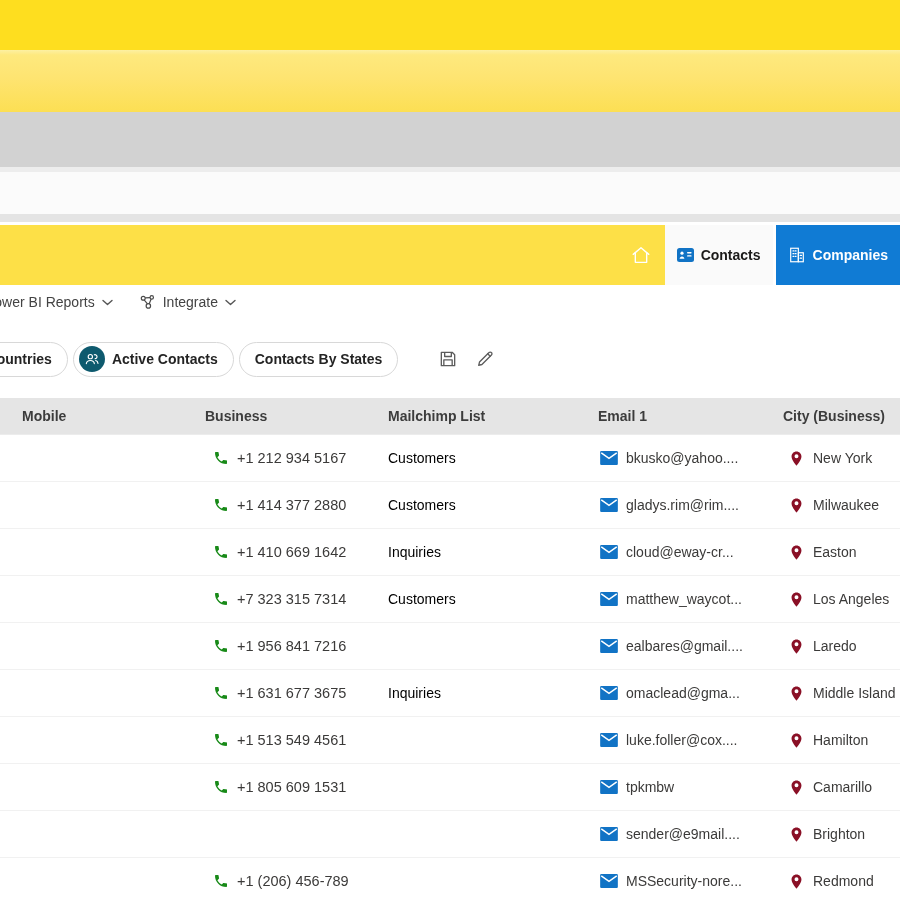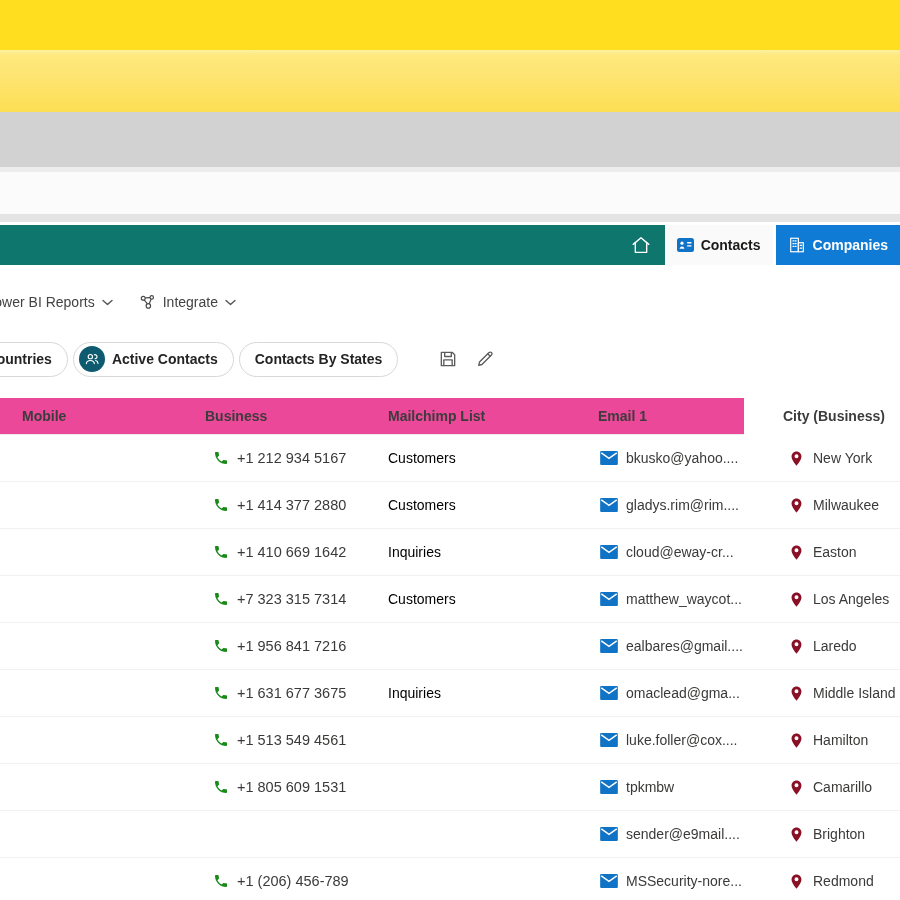"Contacts" .nav-bar { background: #0f766e -> #fde047; height: 40px -> 60px }
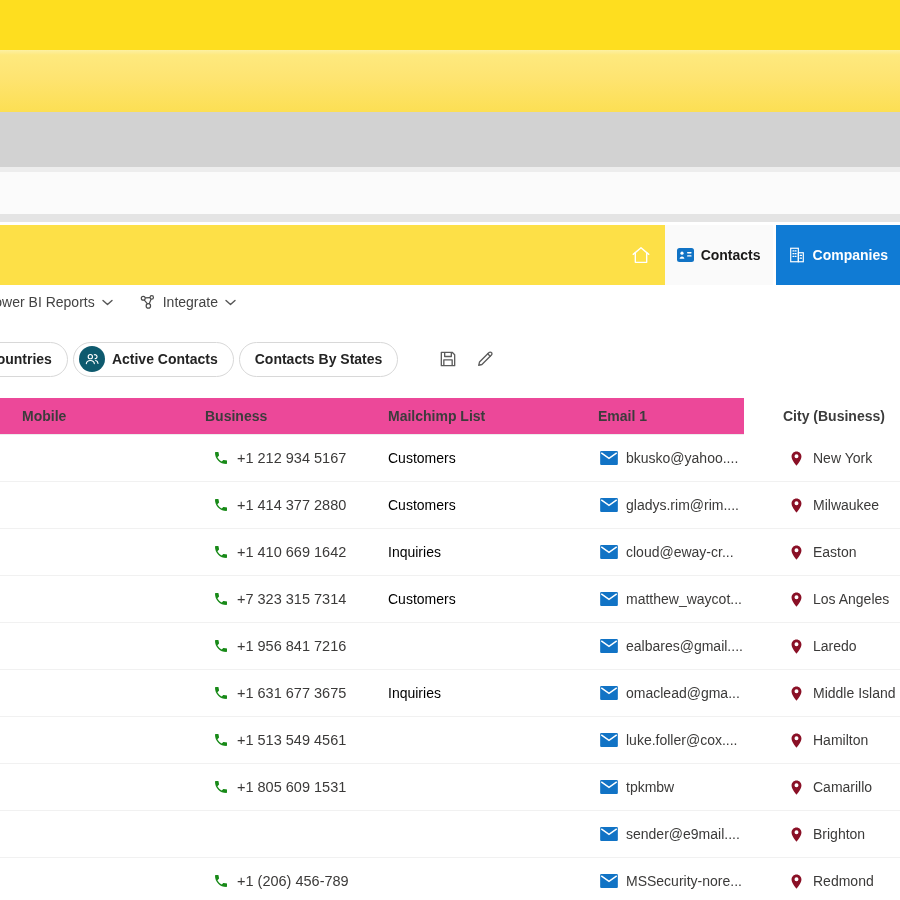"Mobile" .grid-head { background: #ec4899 -> #e5e5e5; width: 744px -> 900px }
